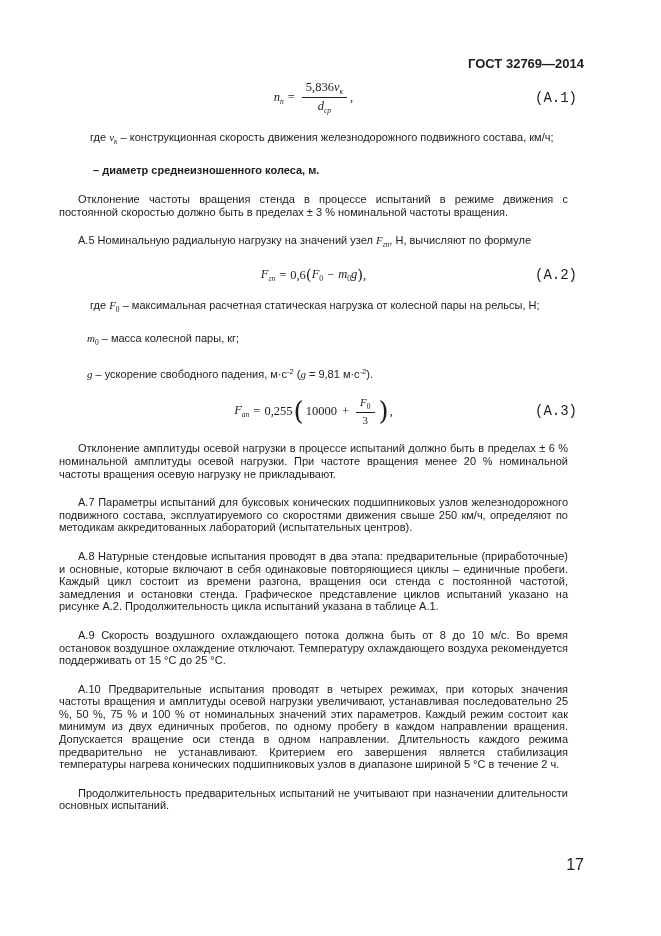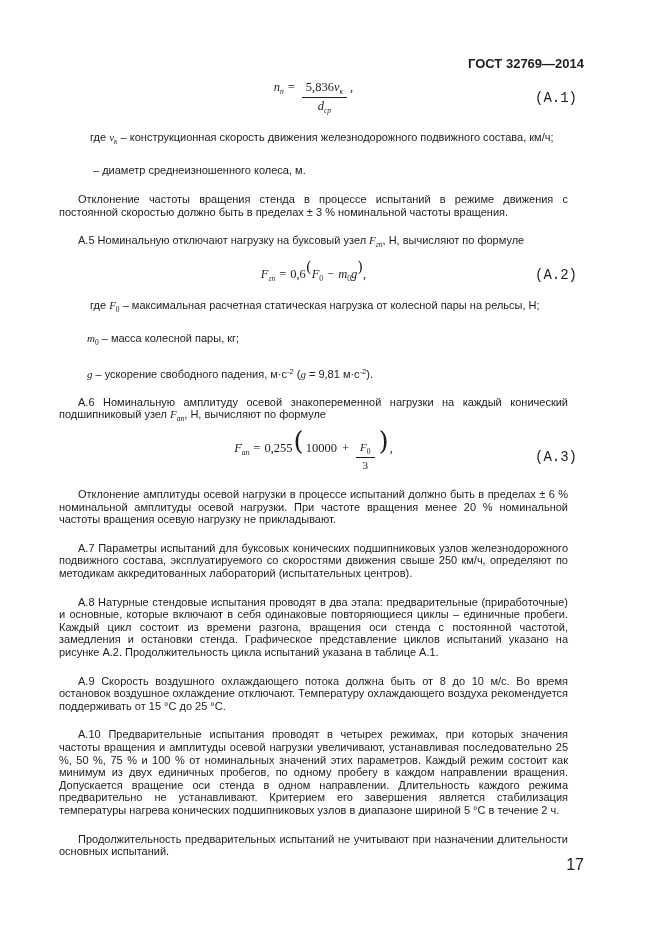"nп" .f-inner { align-items: flex-start -> center }
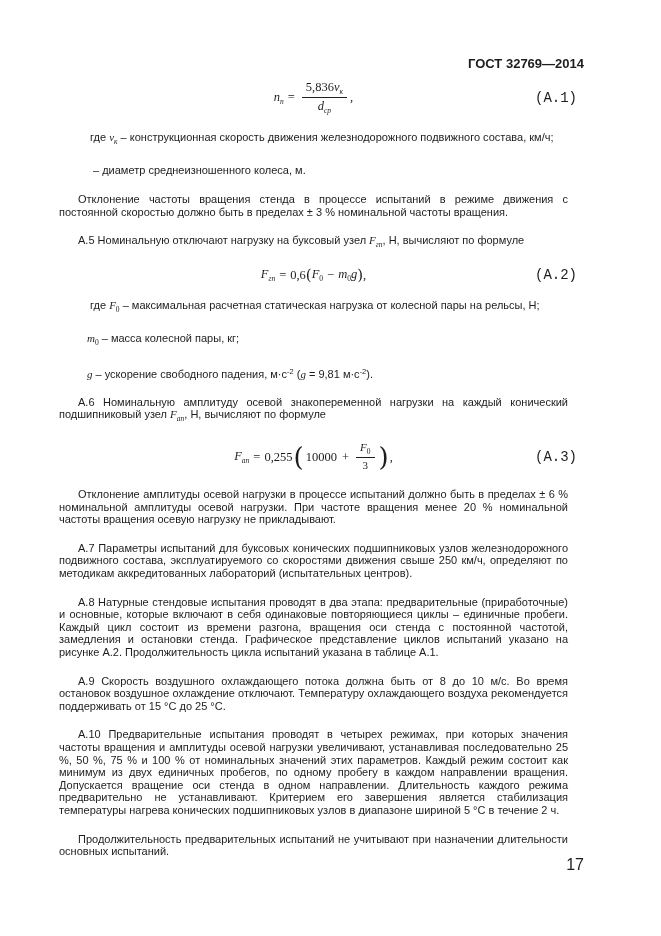"– диаметр среднеизношенного колеса, м." .dashline { font-weight: none -> bold }
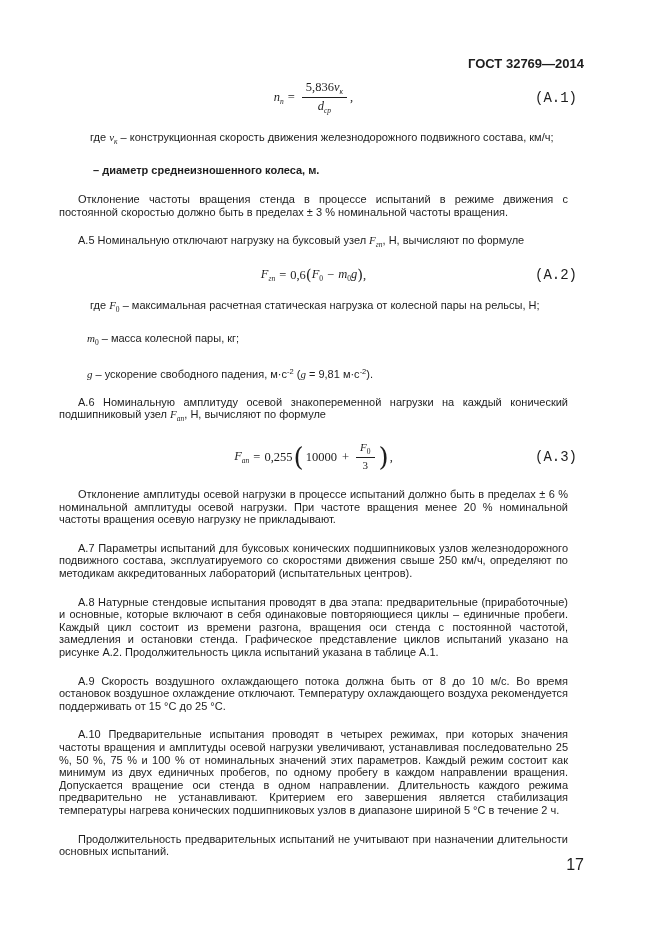"А.5 Номинальную отключают нагрузку на" span { text: отключают нагрузку на буксовый -> радиальную нагрузку на значений }
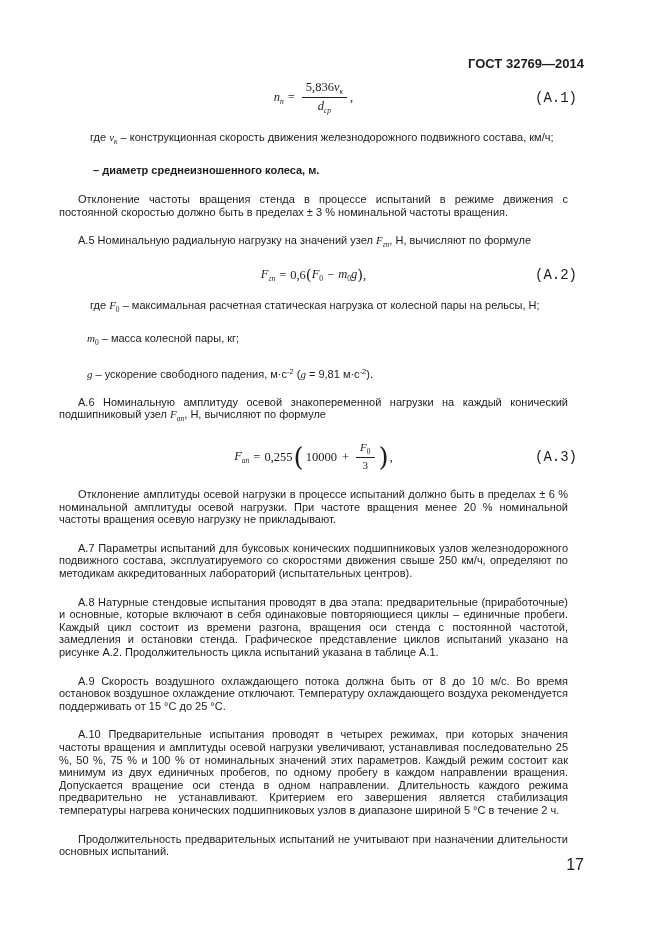"А.6 Номинальную амплитуду осевой" p.indent { html: <p><span>А.6 Номинальную амплитуду осевой знакопеременной нагрузки на каждый конический подшипниковый узел </span><span>F</span><span>ап</span><span>, Н, вычисляют по формуле</span></p> -> none }
